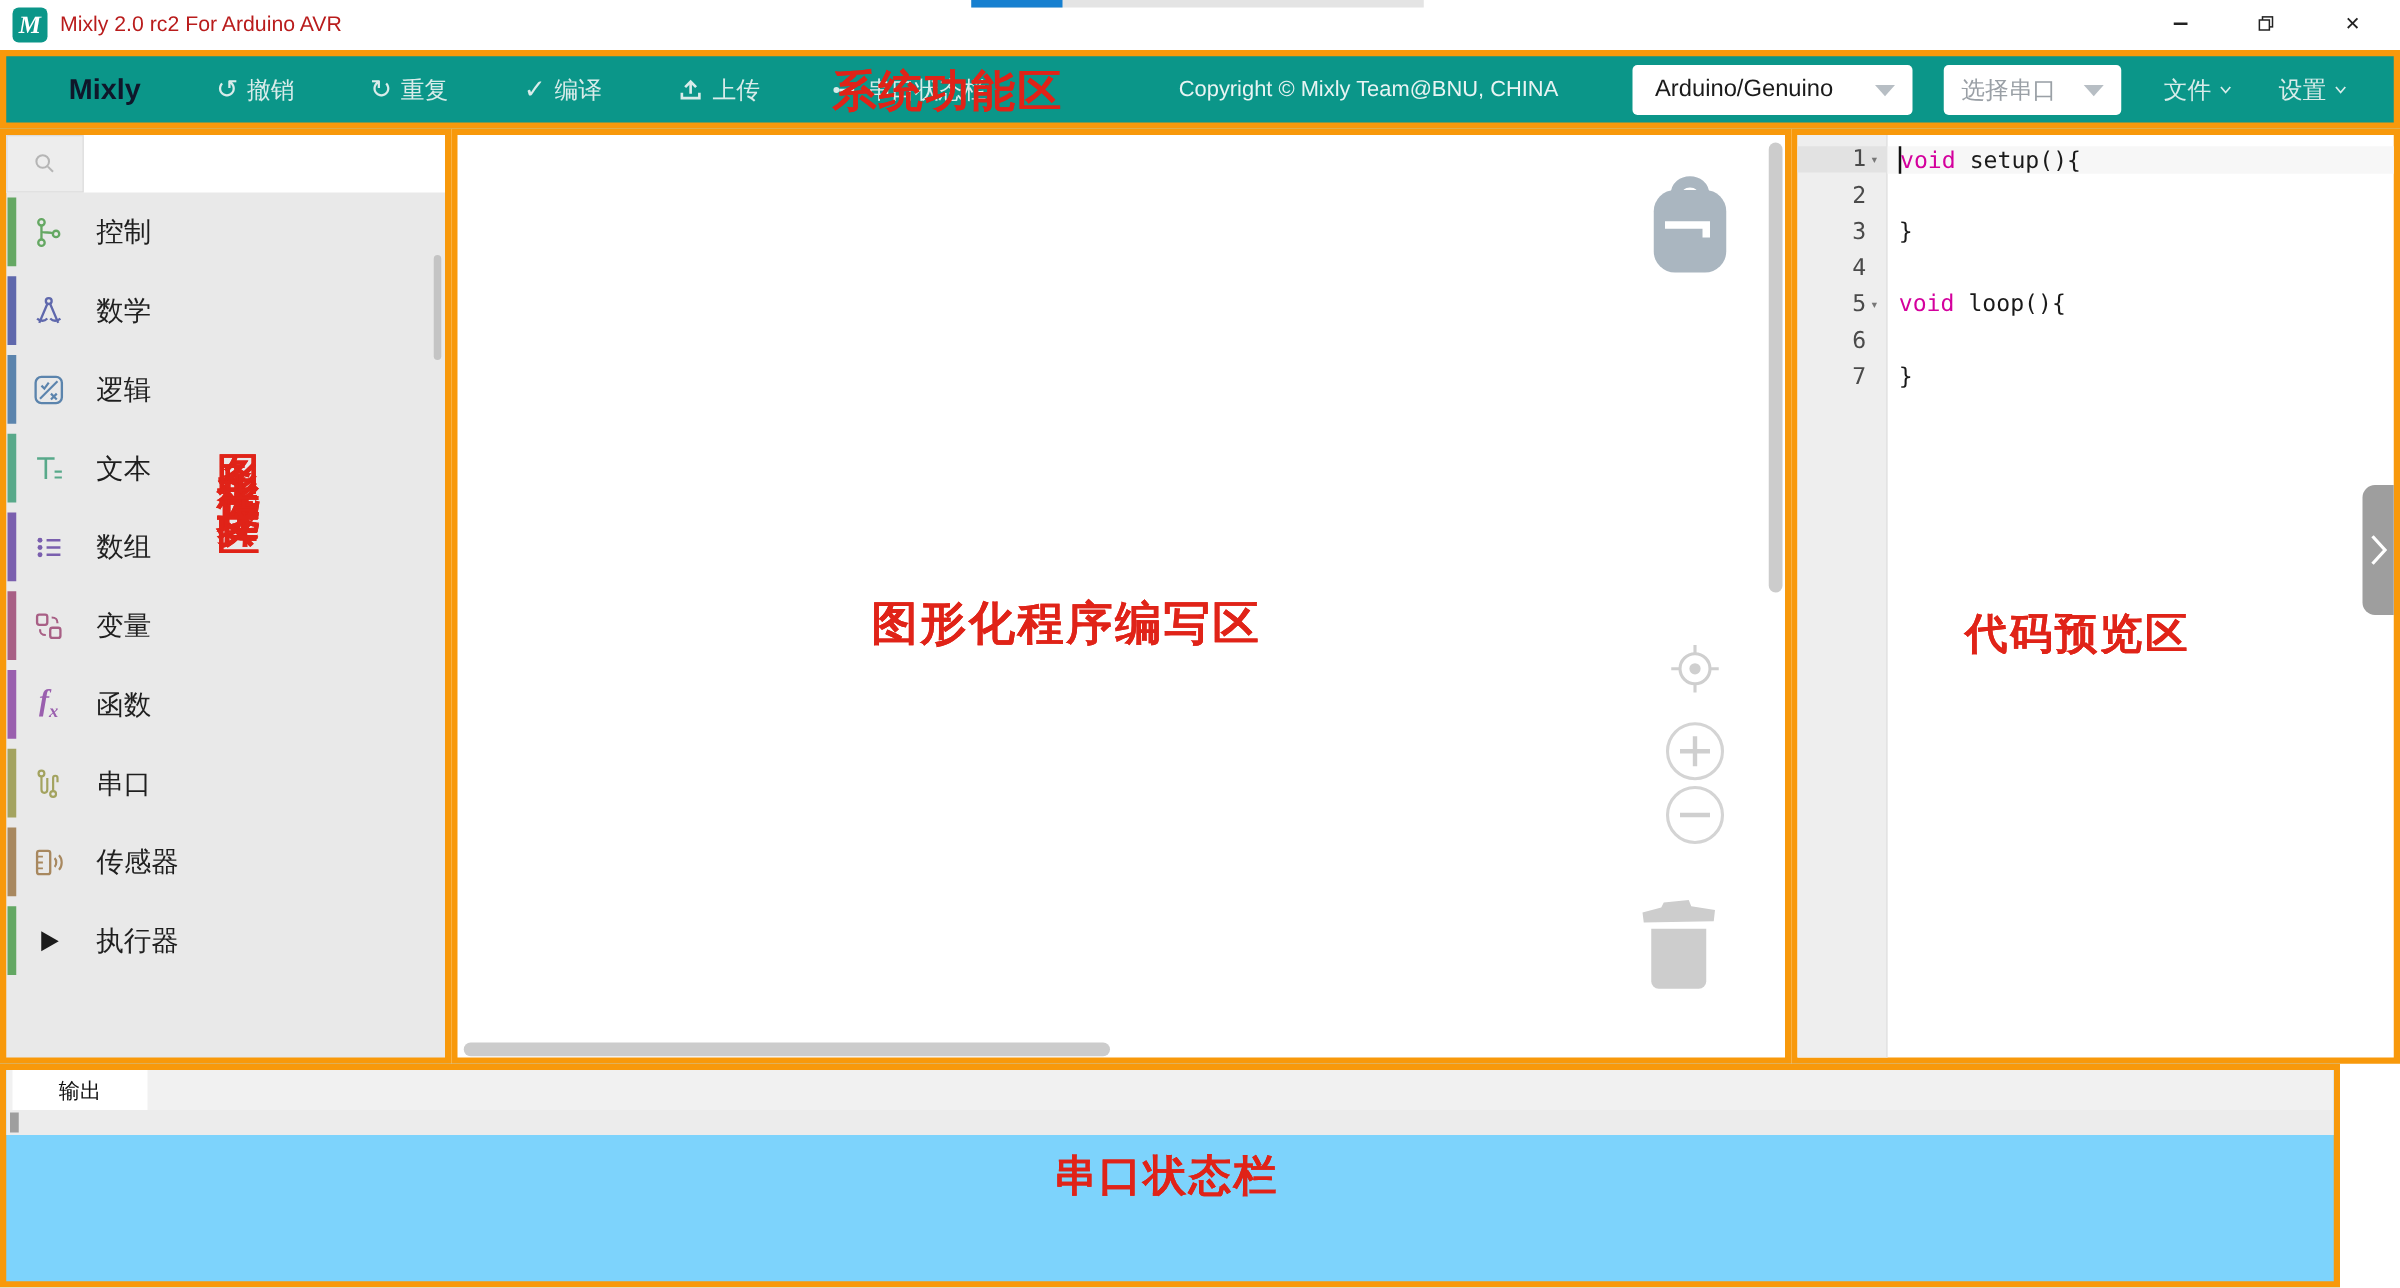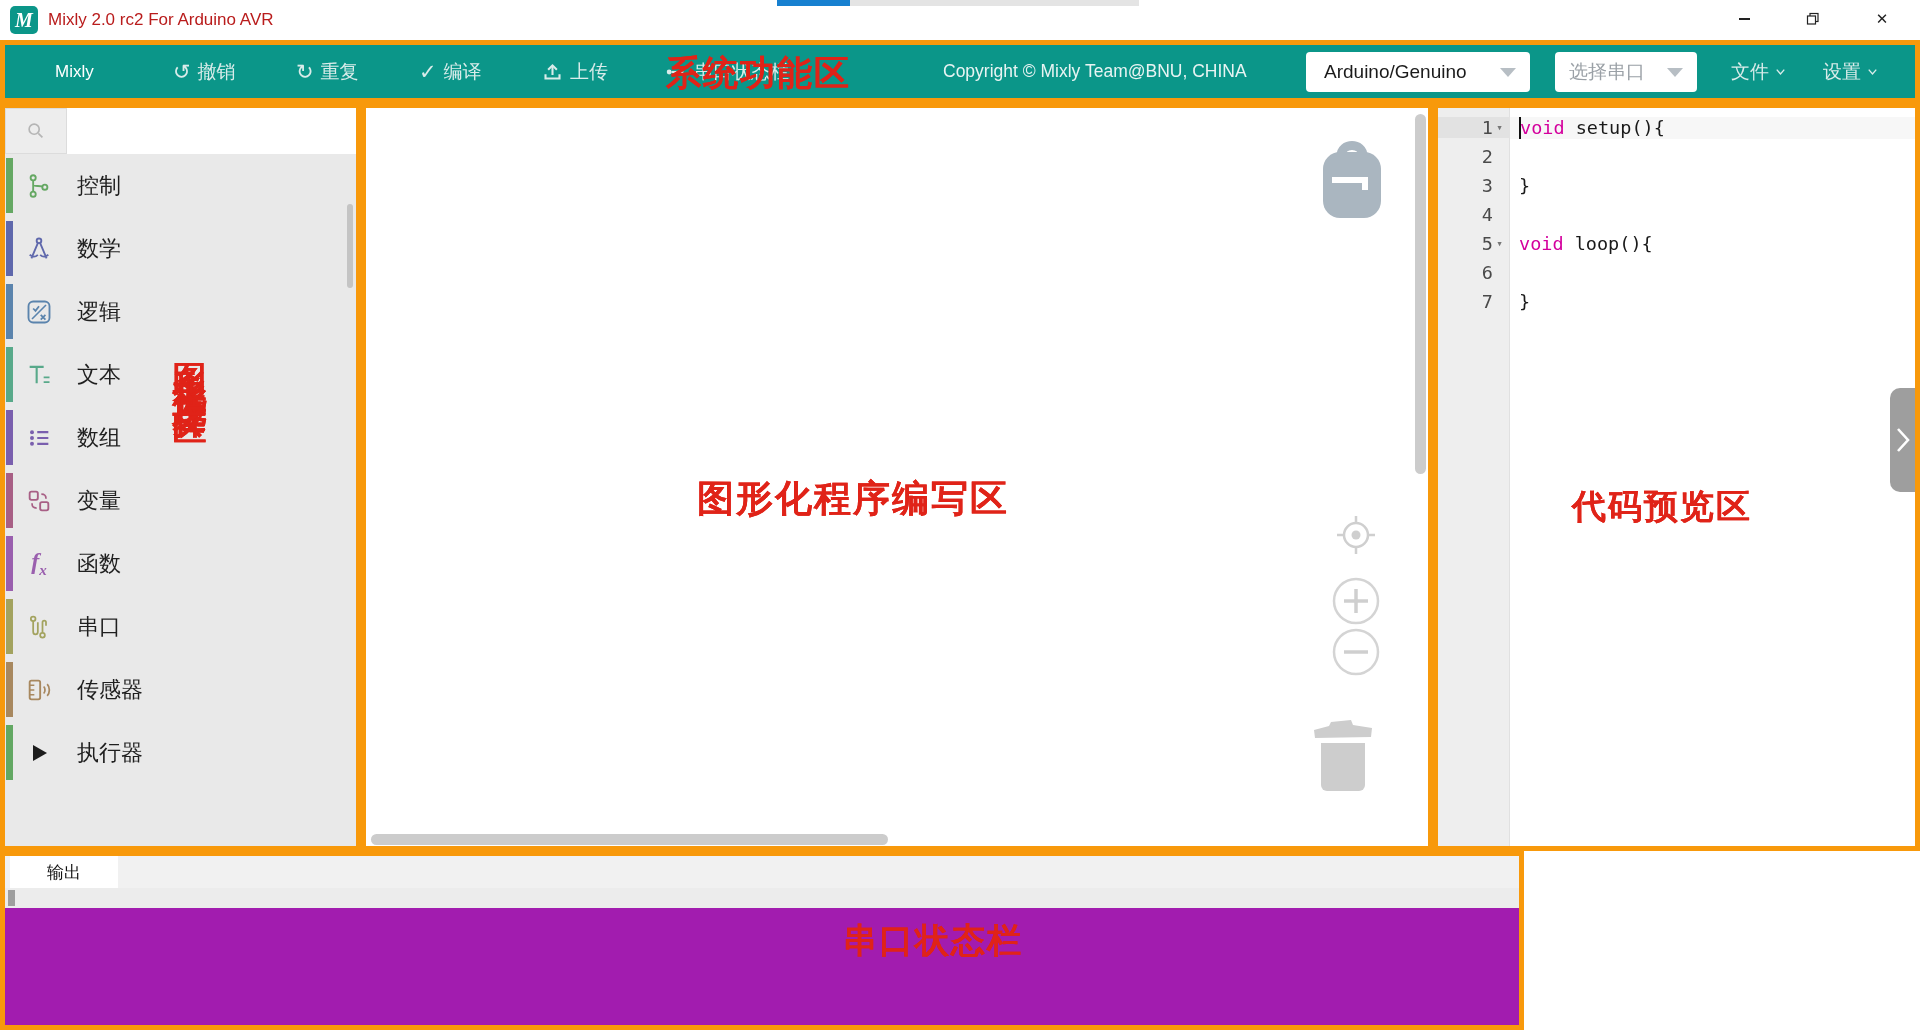"Mixly" .tb-brand { color: #ffffff -> #0f172a; font-size: 17px -> 23px; font-weight: 400 -> 700 }
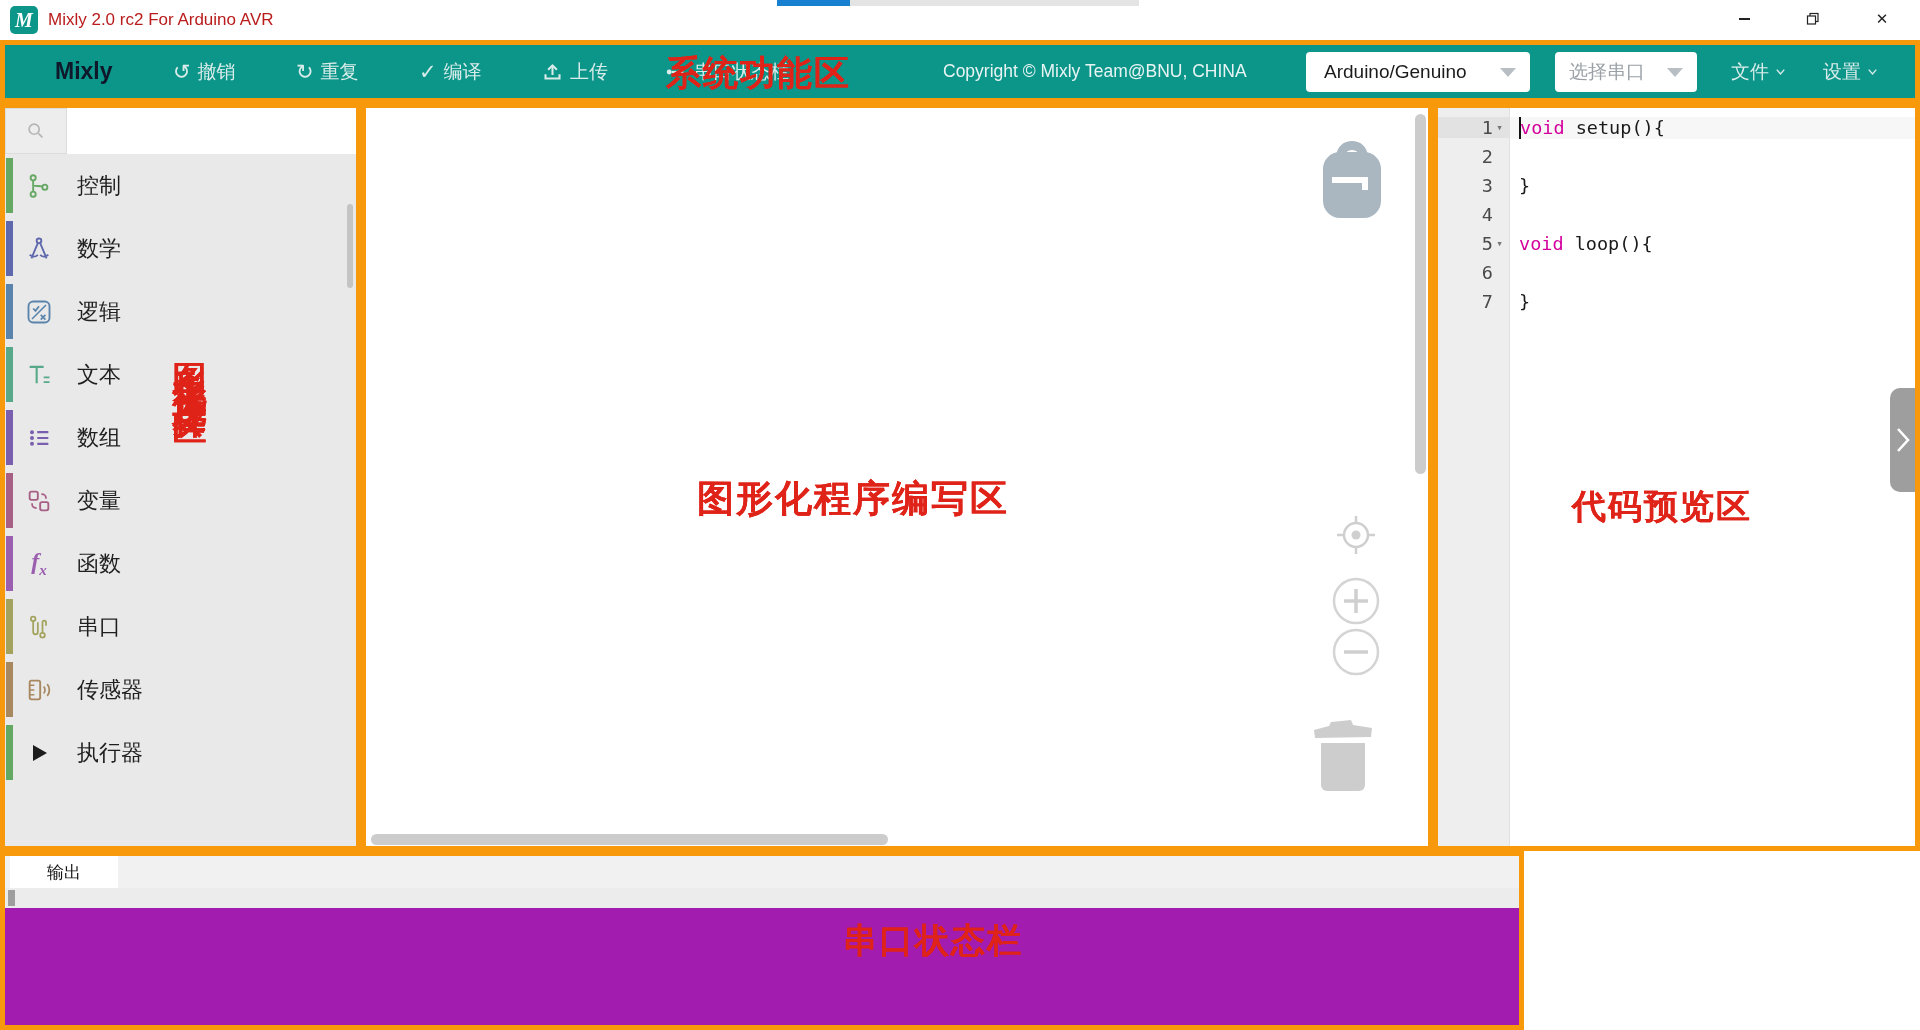"void" .cm-text { align-items: center -> flex-end }
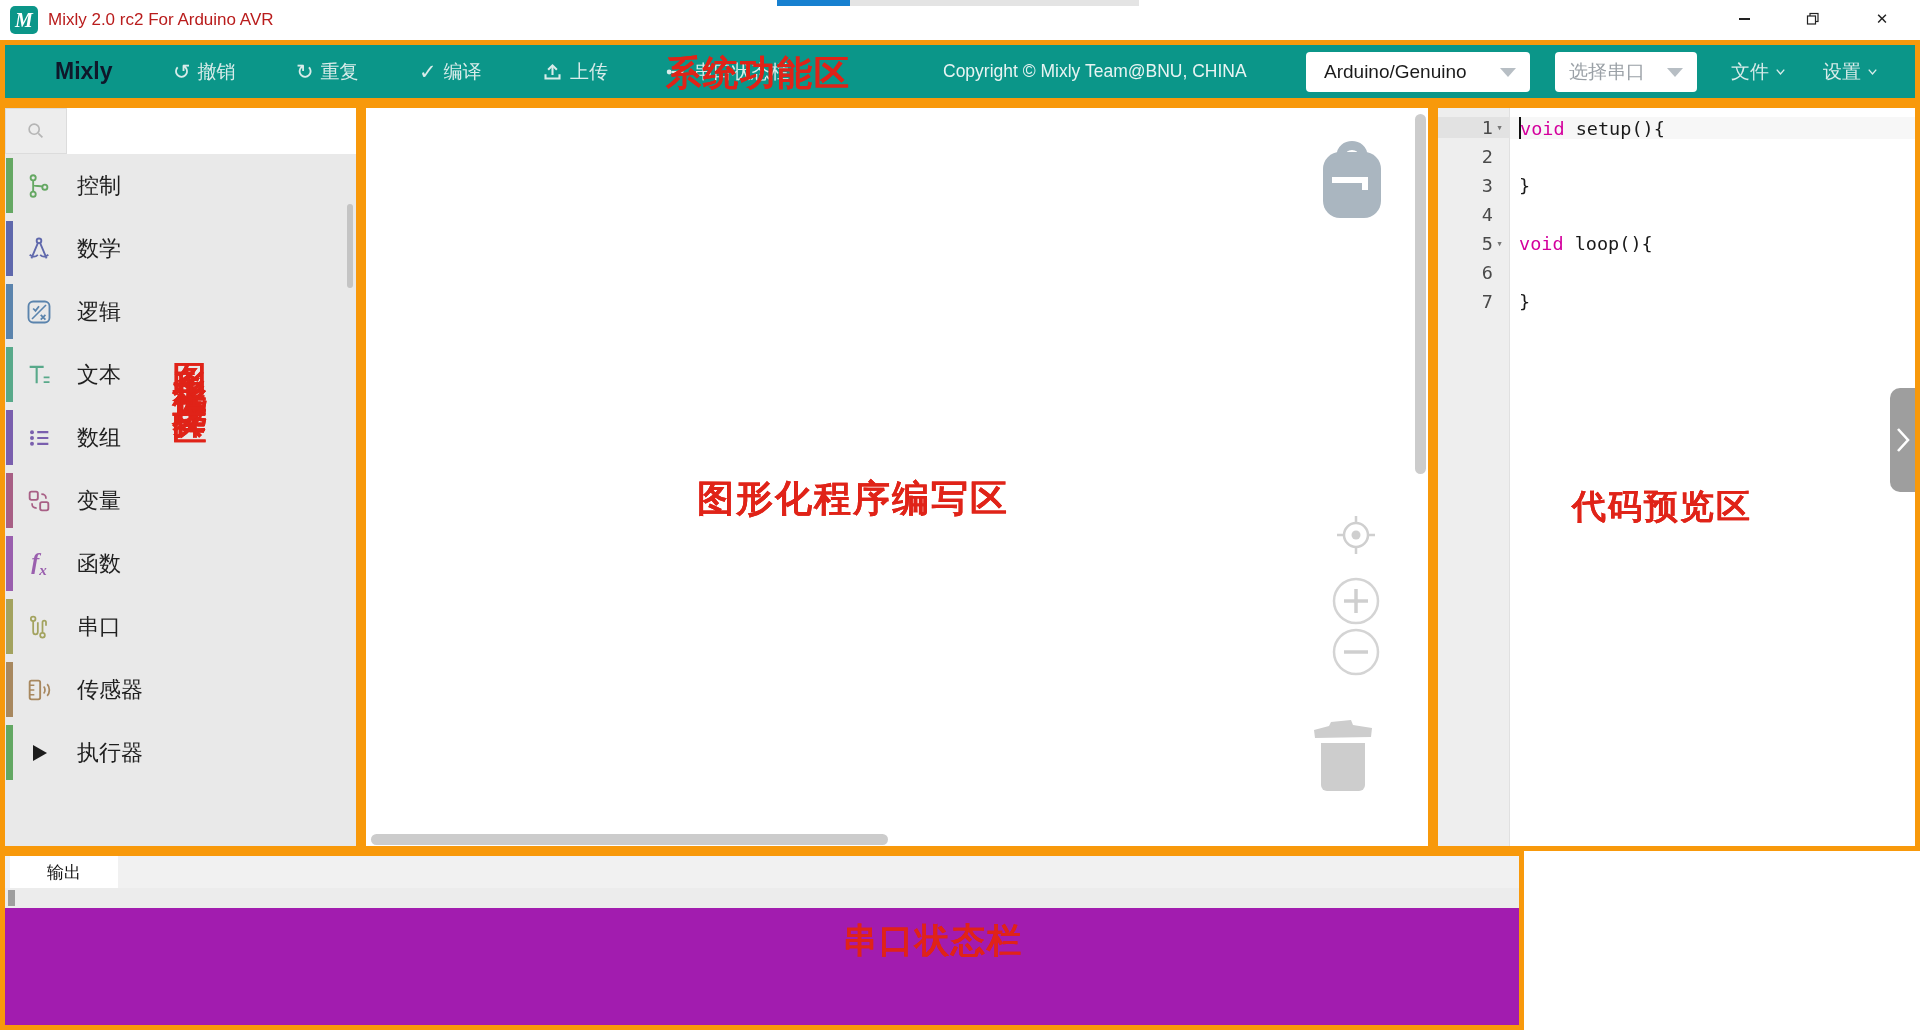"输出" .bottom-box { background: #a21caf -> #7dd3fc; width: 1524px -> 1872px }
